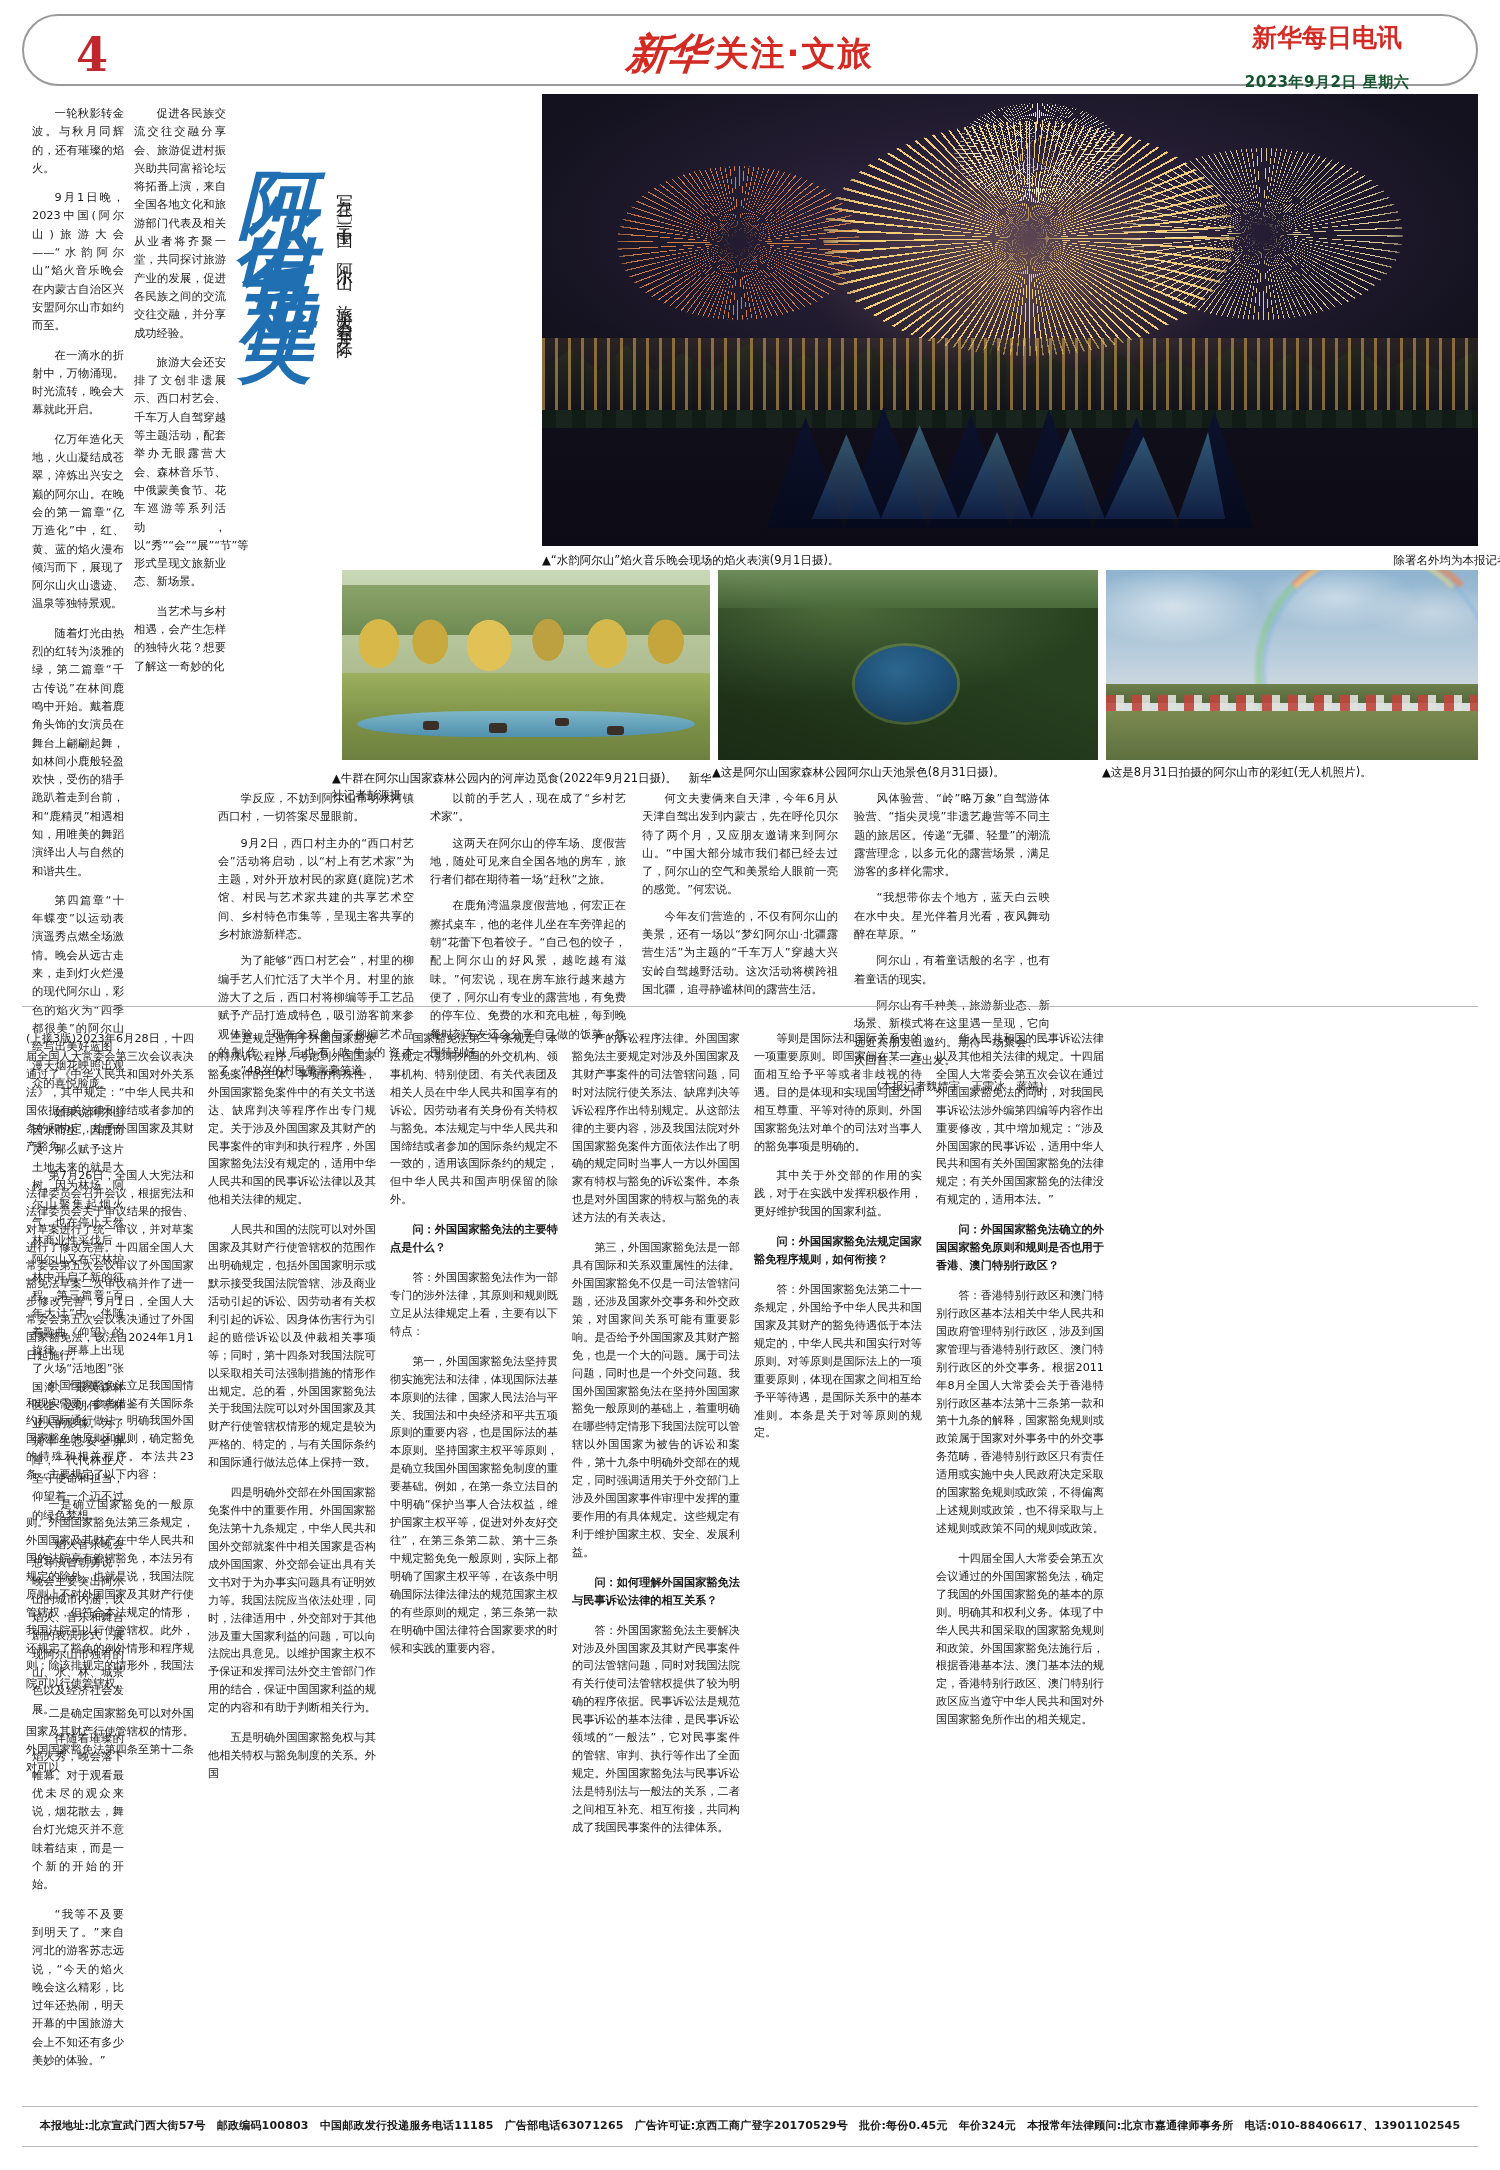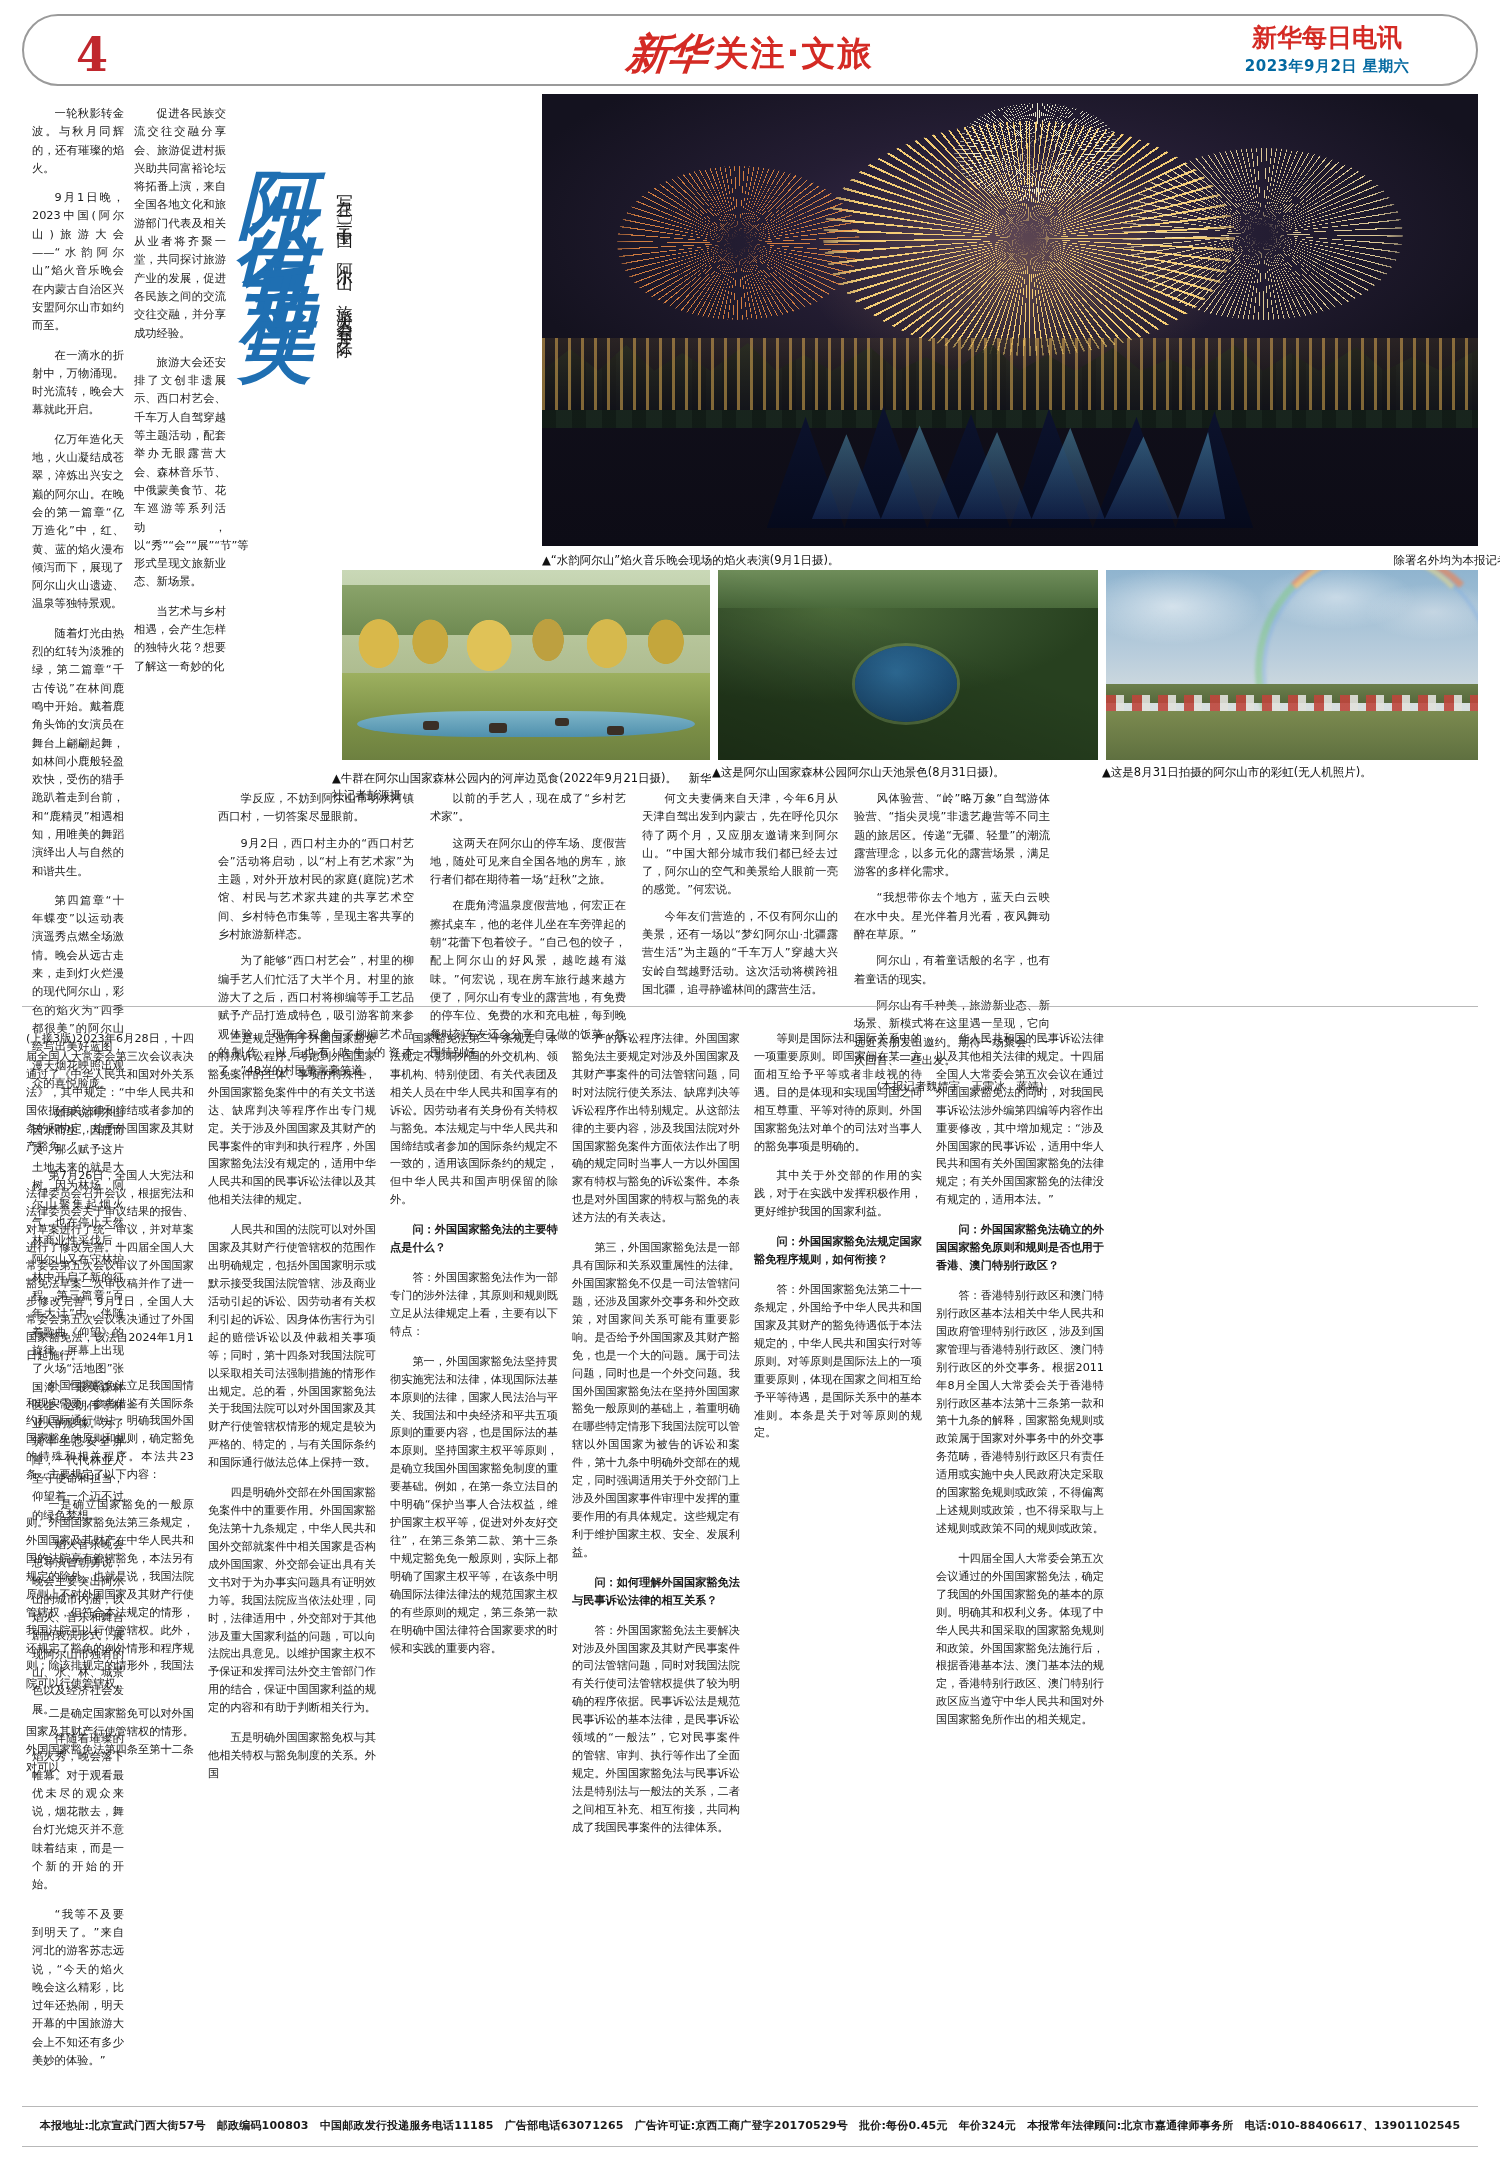"2023年9月2日 星期六" .mh-date { color: #0369a1 -> #14532d; margin-top: 4px -> 20px }
